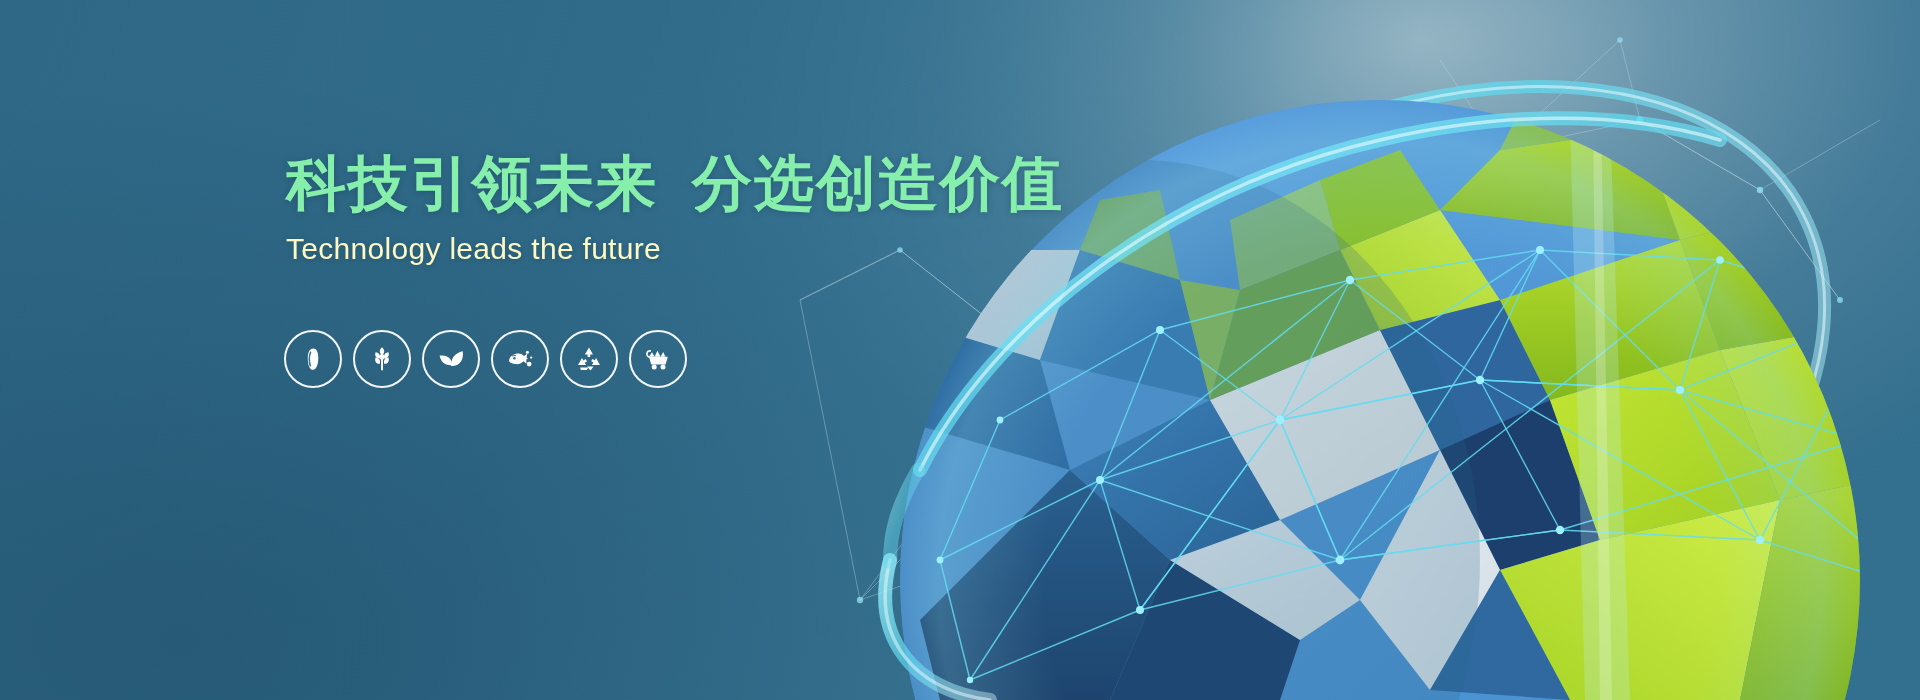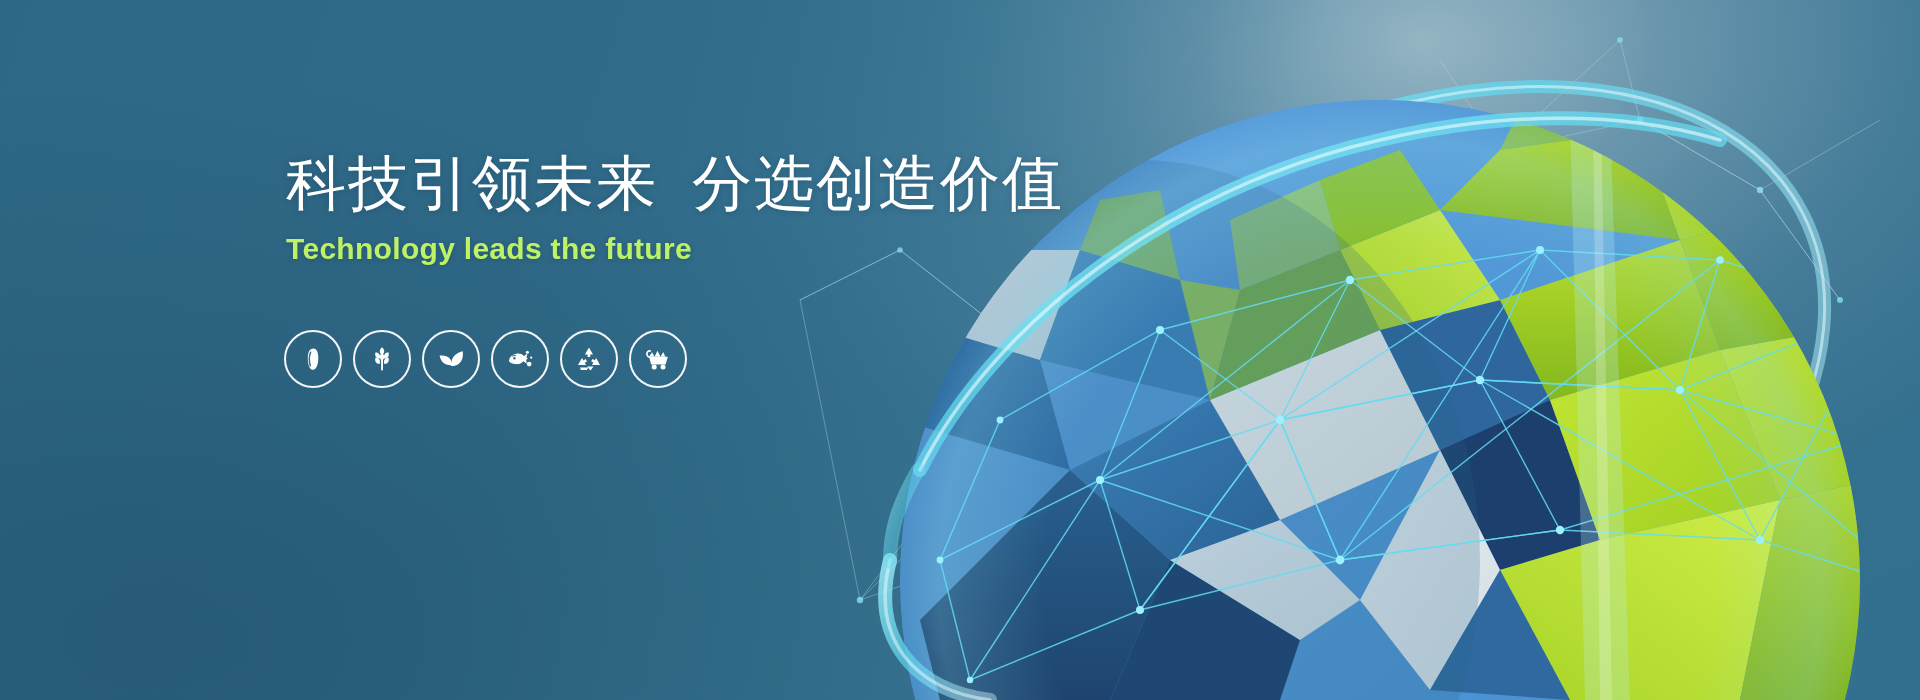"科技引领未来 分选创造价值" .headline { color: #ffffff -> #86efac; font-weight: 400 -> 700 }
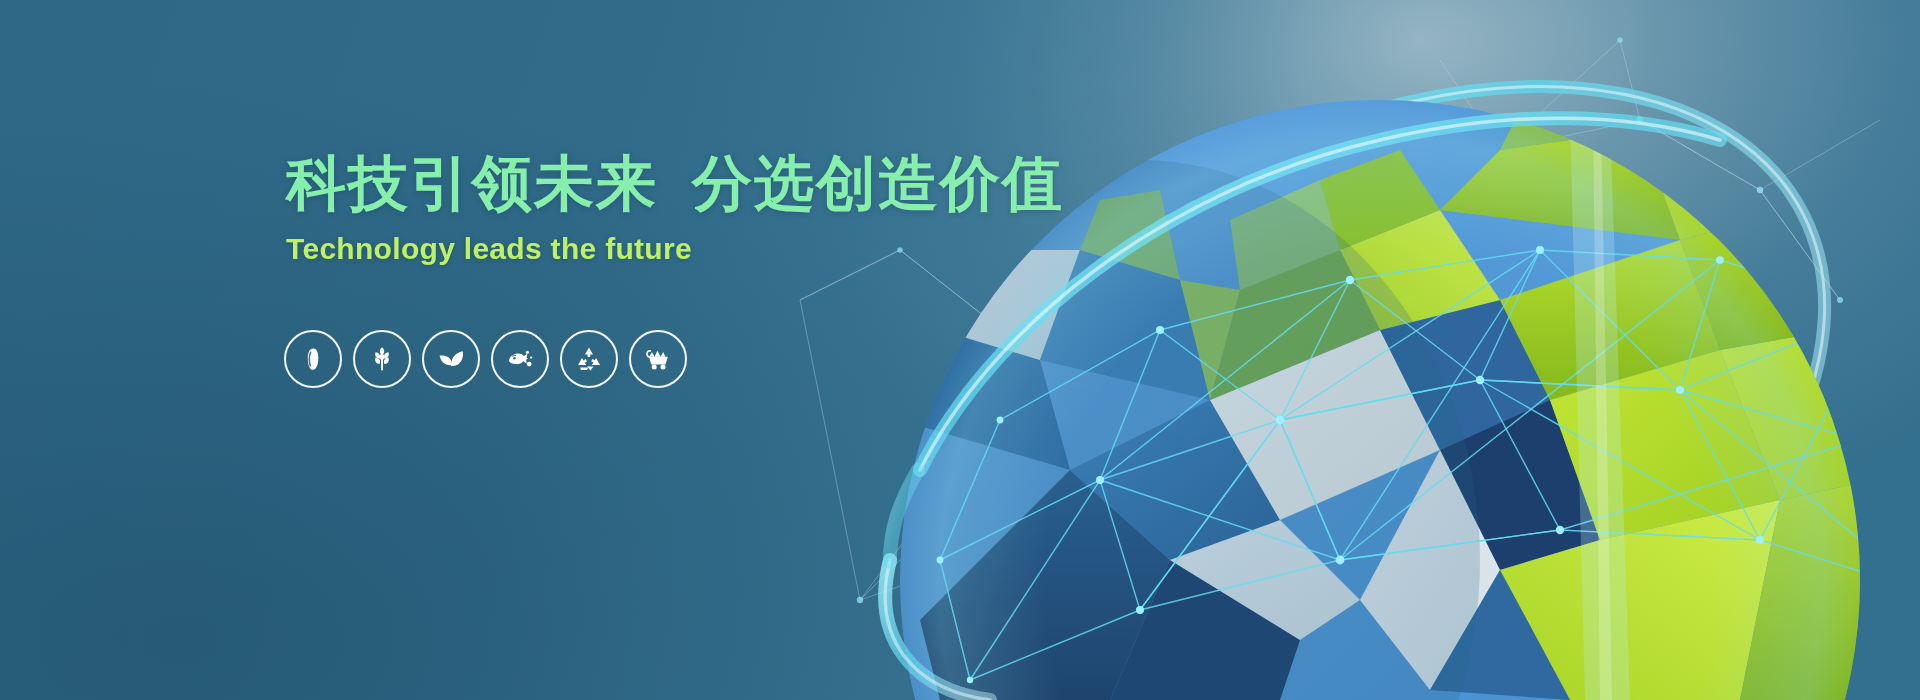"Technology leads the future" .subtitle { color: #bef264 -> #fef9c3; font-weight: 700 -> 400 }
